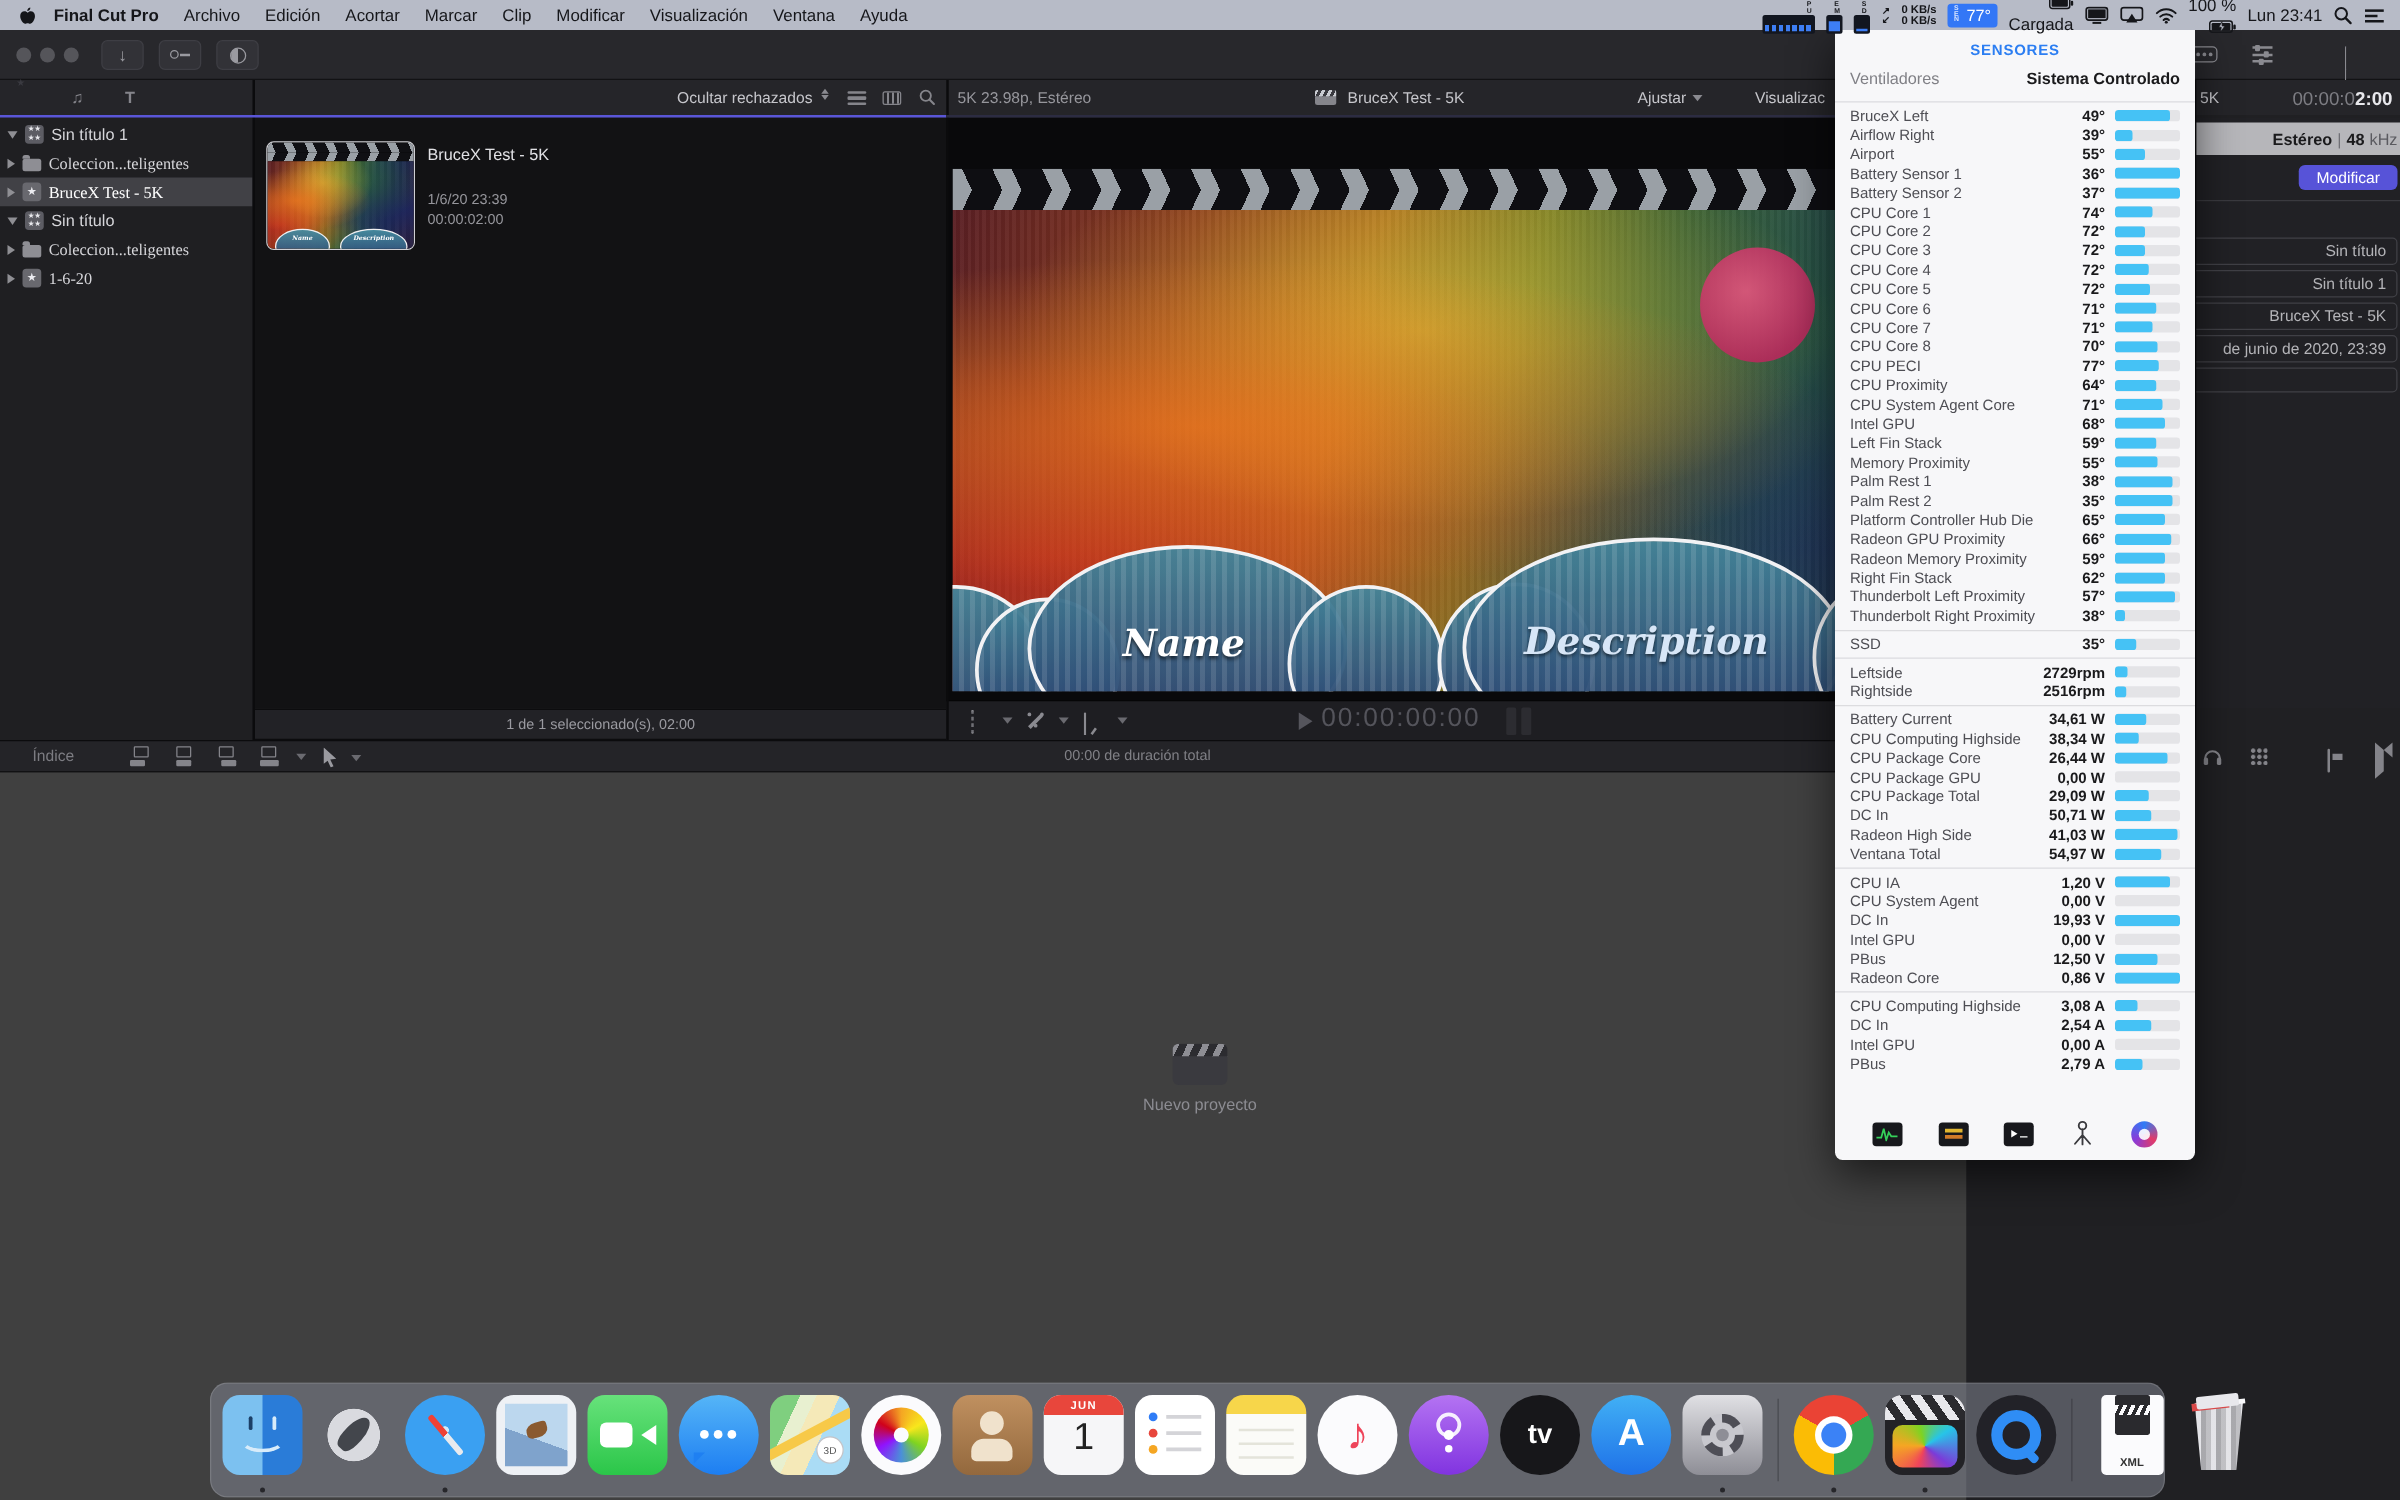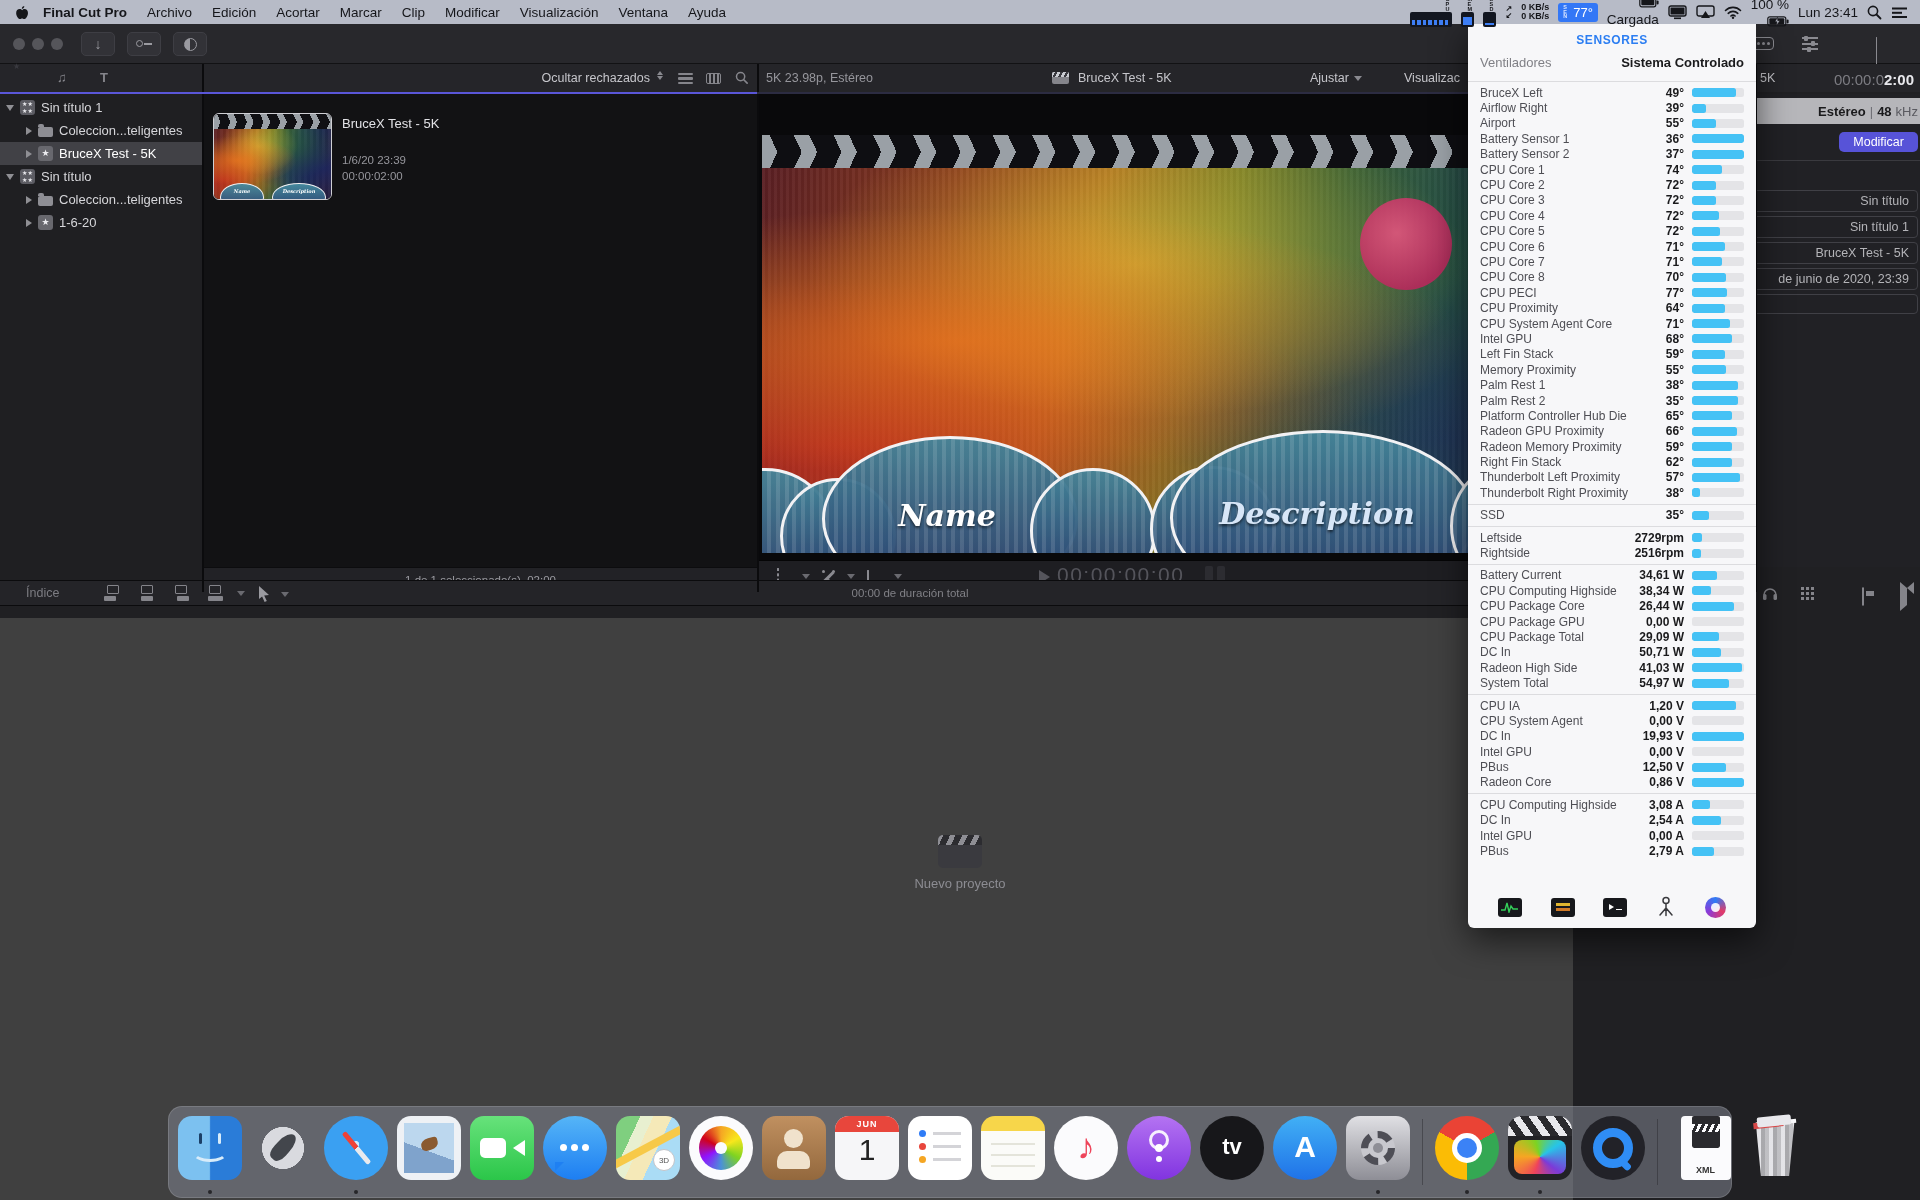"Coleccion...teligentes" .sb-row.lv1 { font-family: none -> Liberation Serif, serif; padding-left: 26px -> 6px }
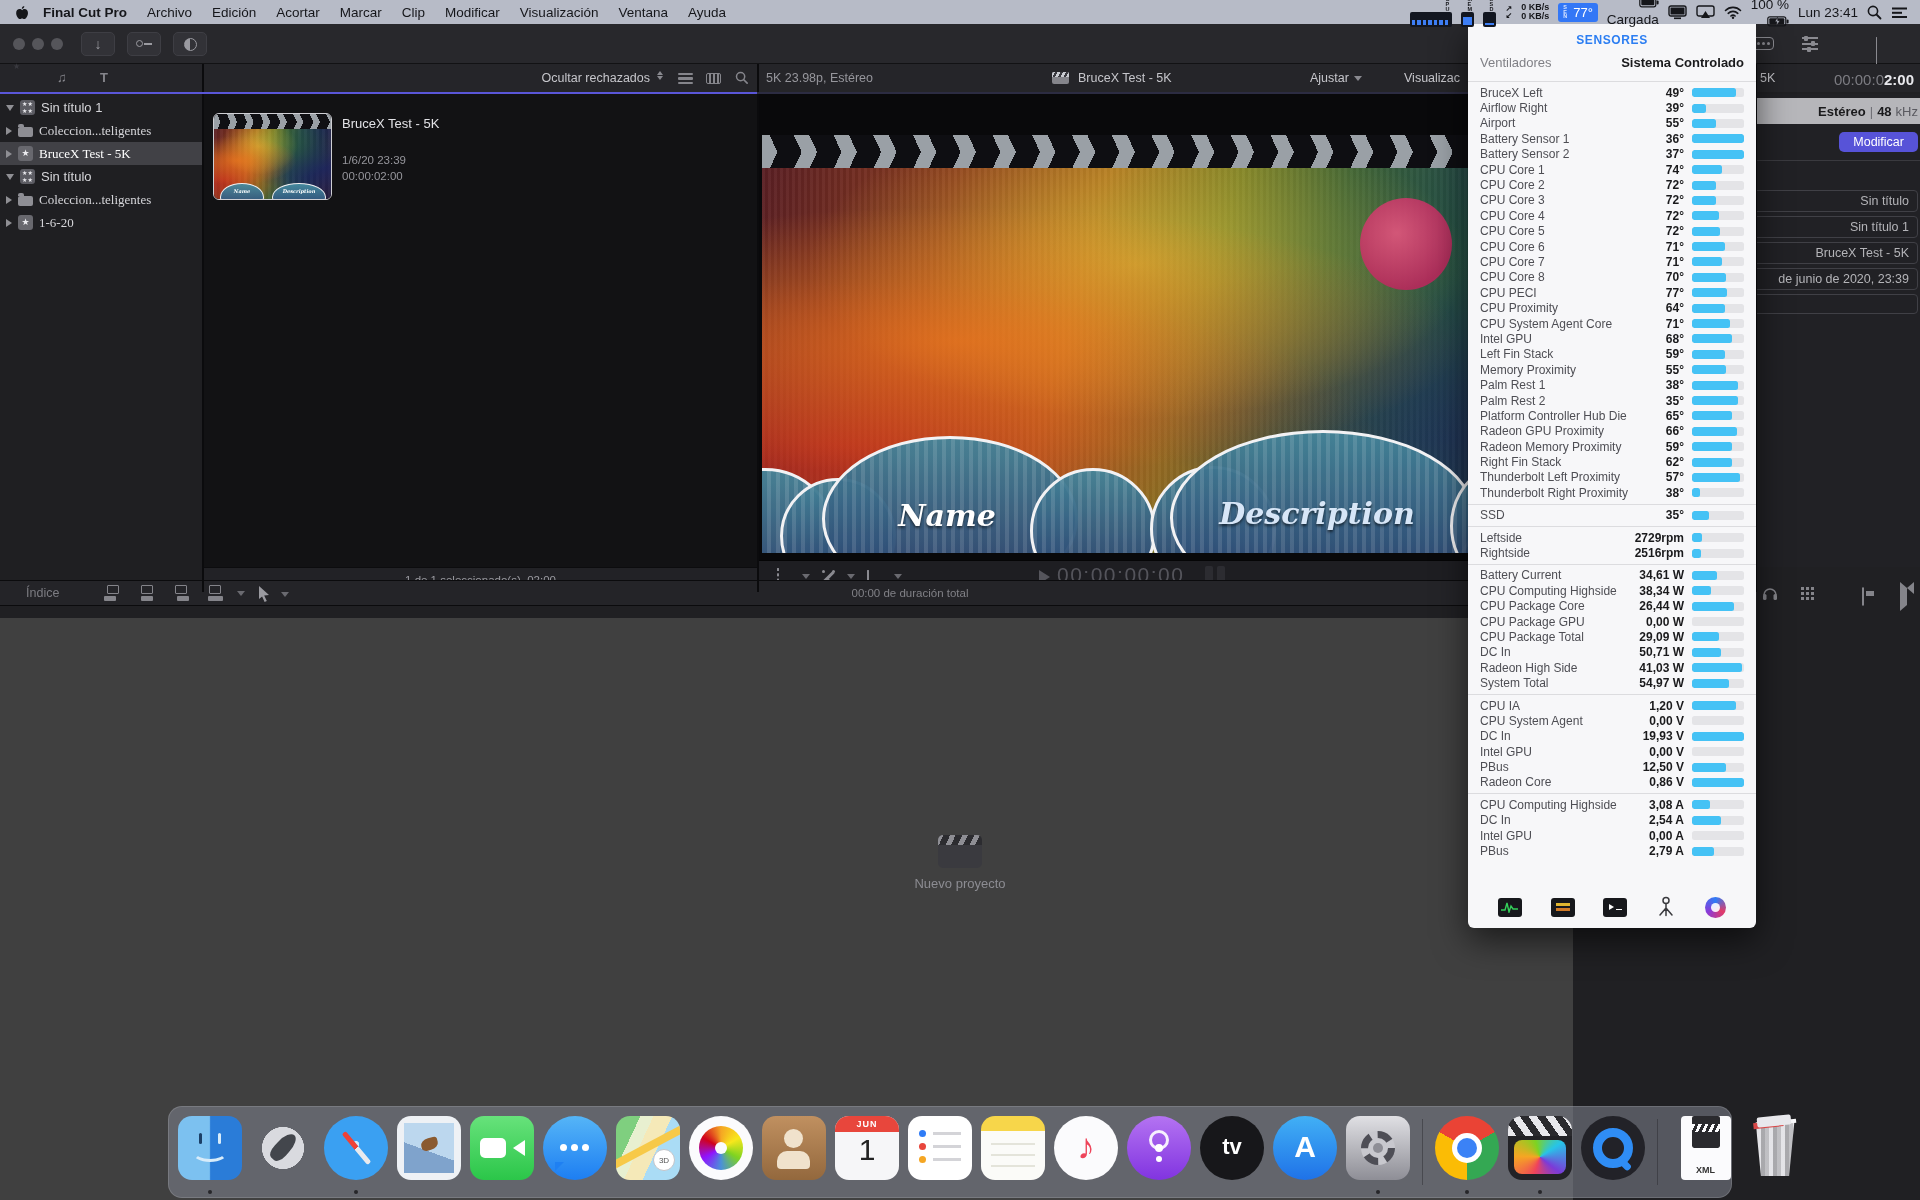"Índice" #tl-bar { top: 556px -> 568px }
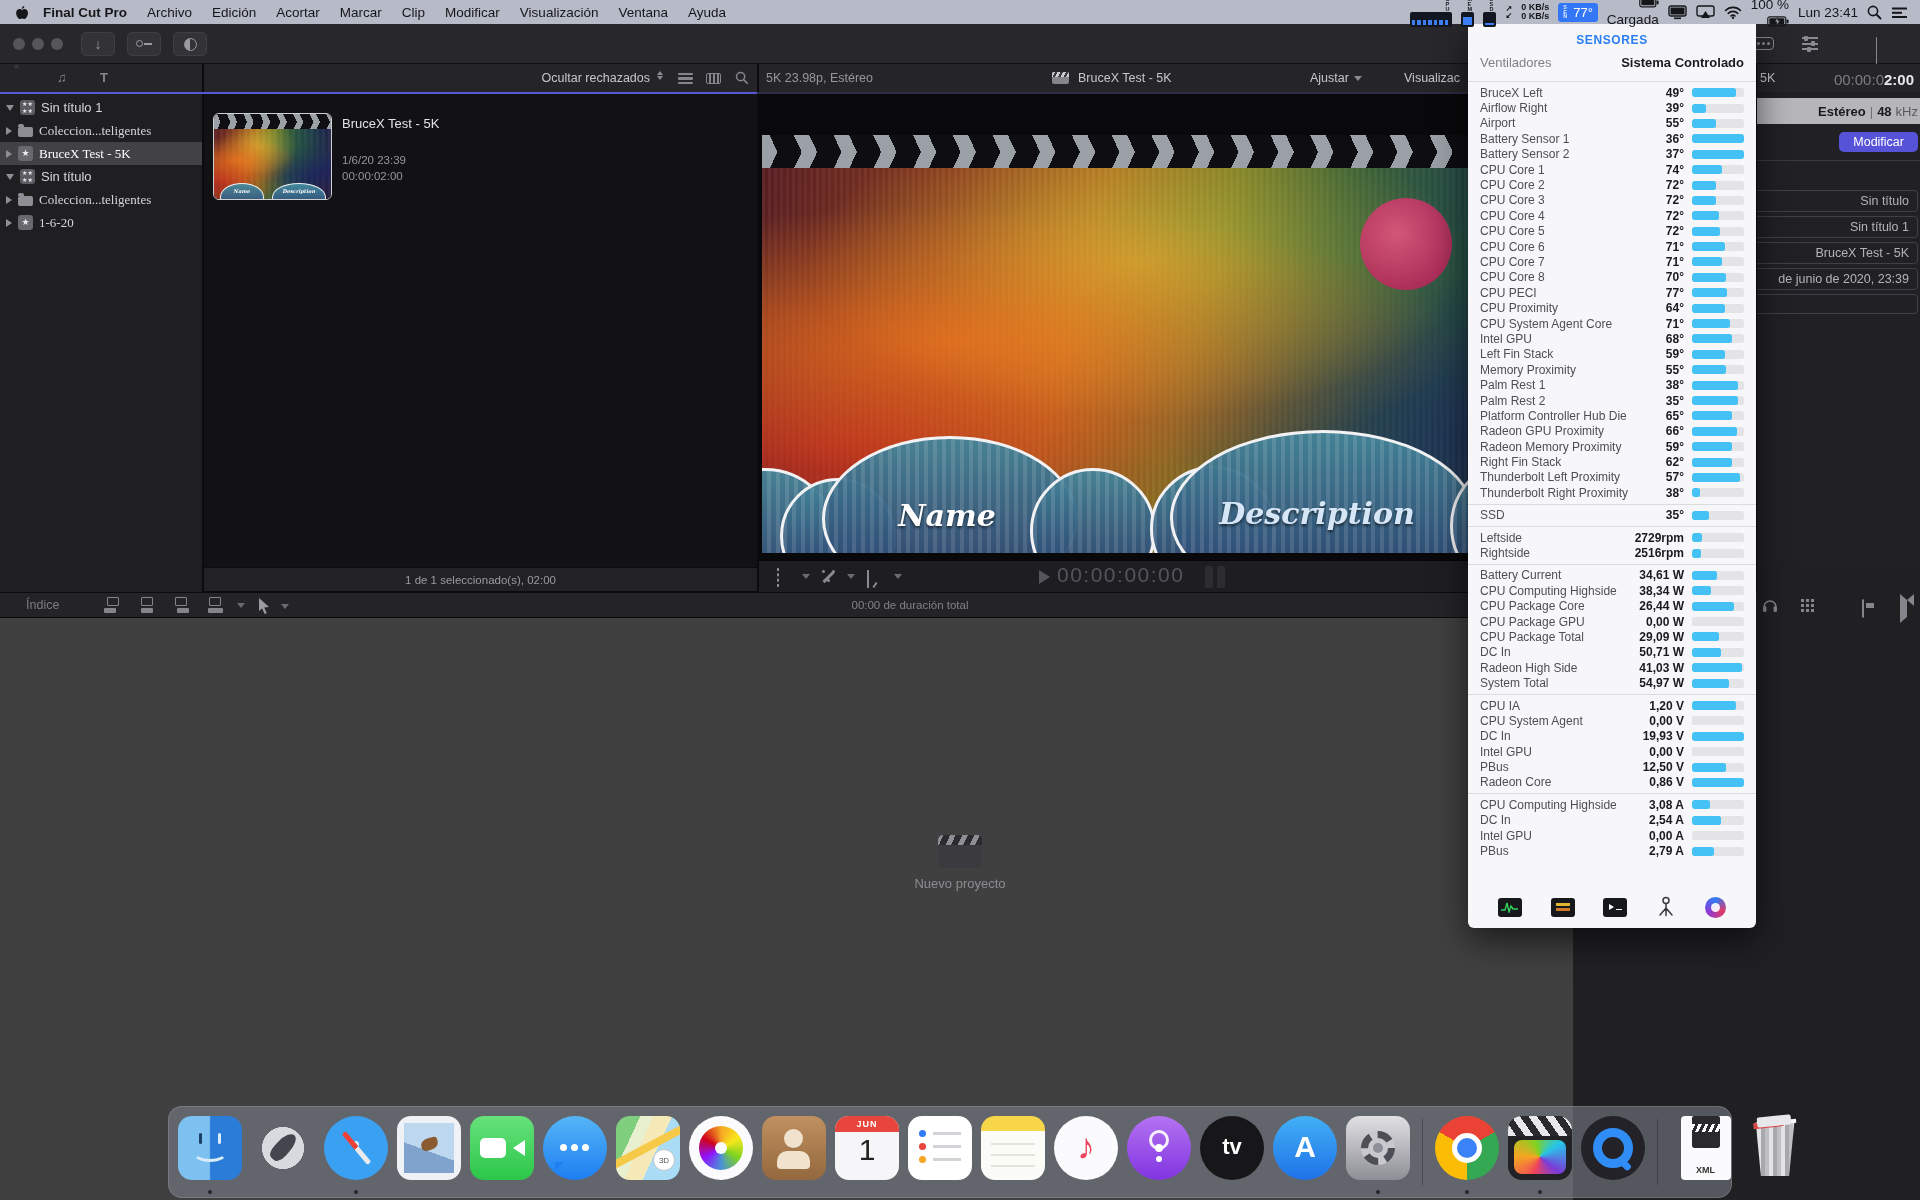"System Total" span.sl { text: System -> Ventana }
